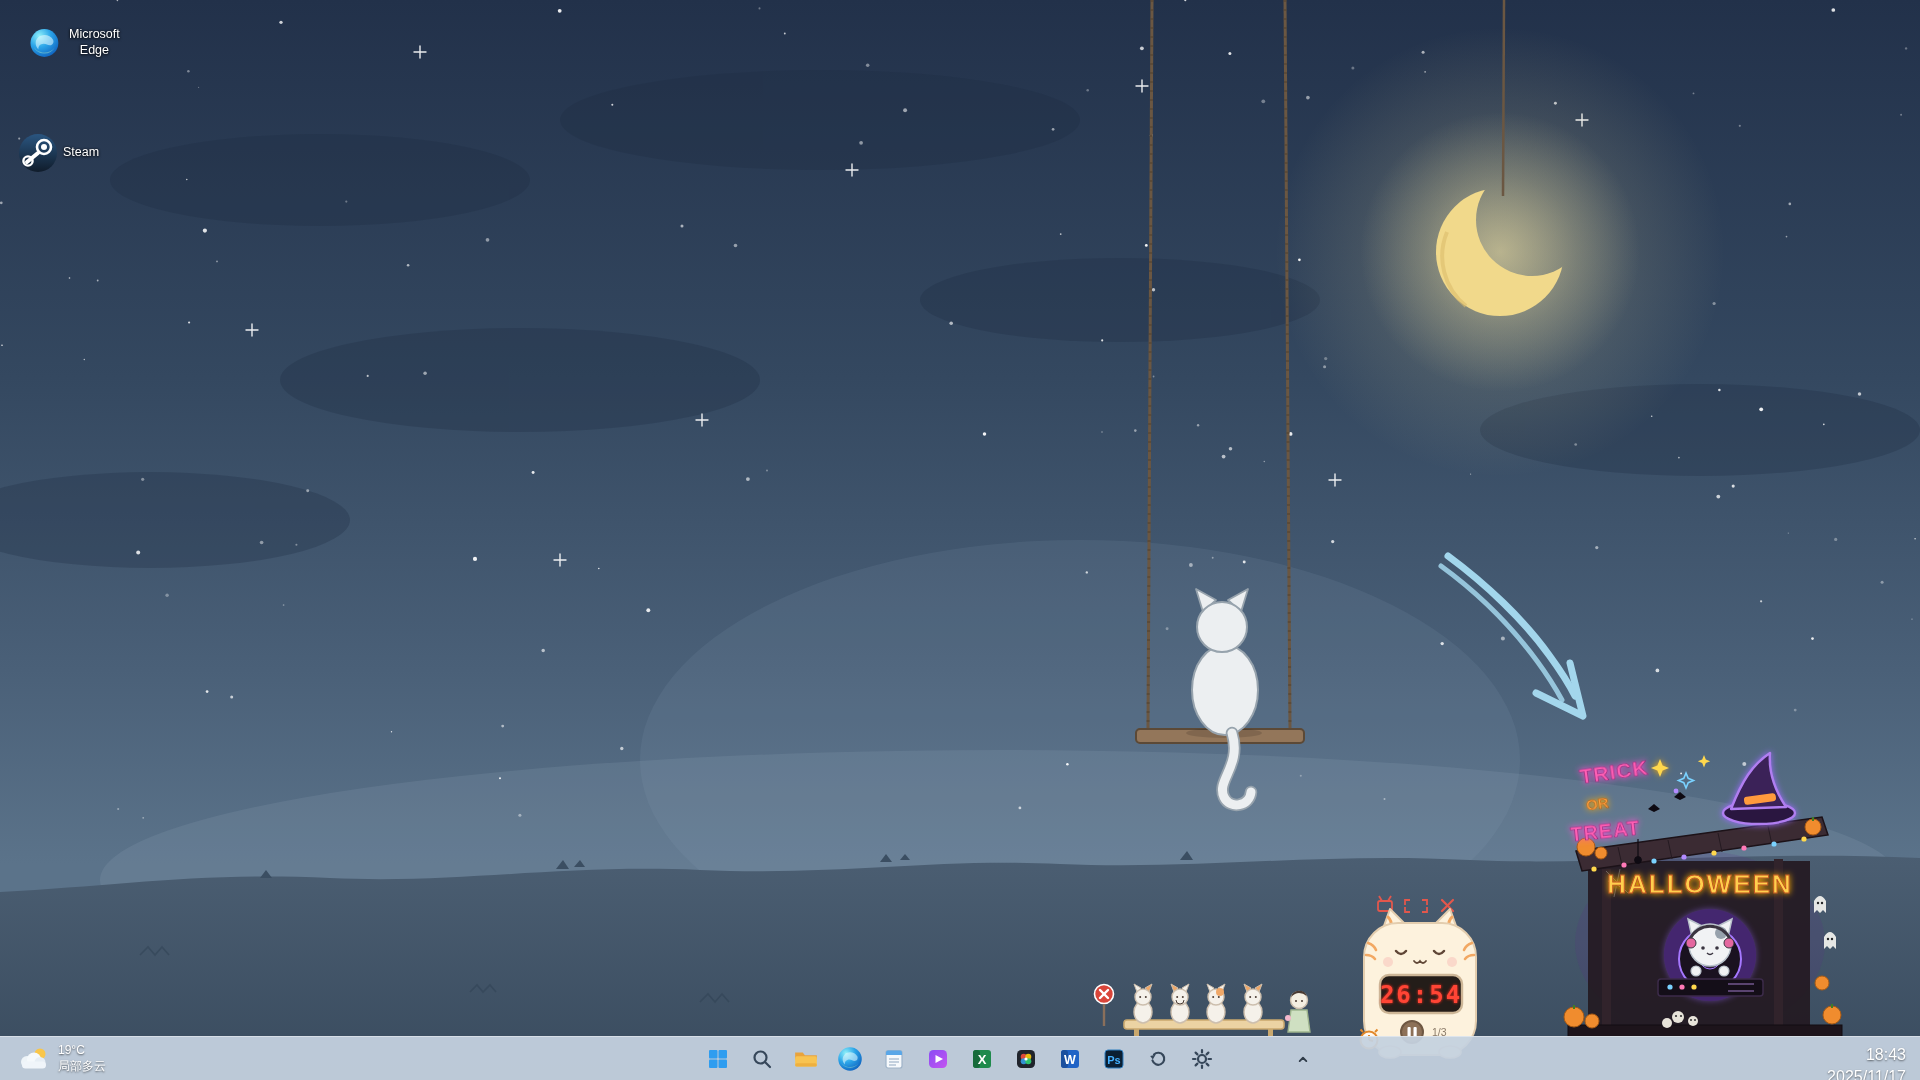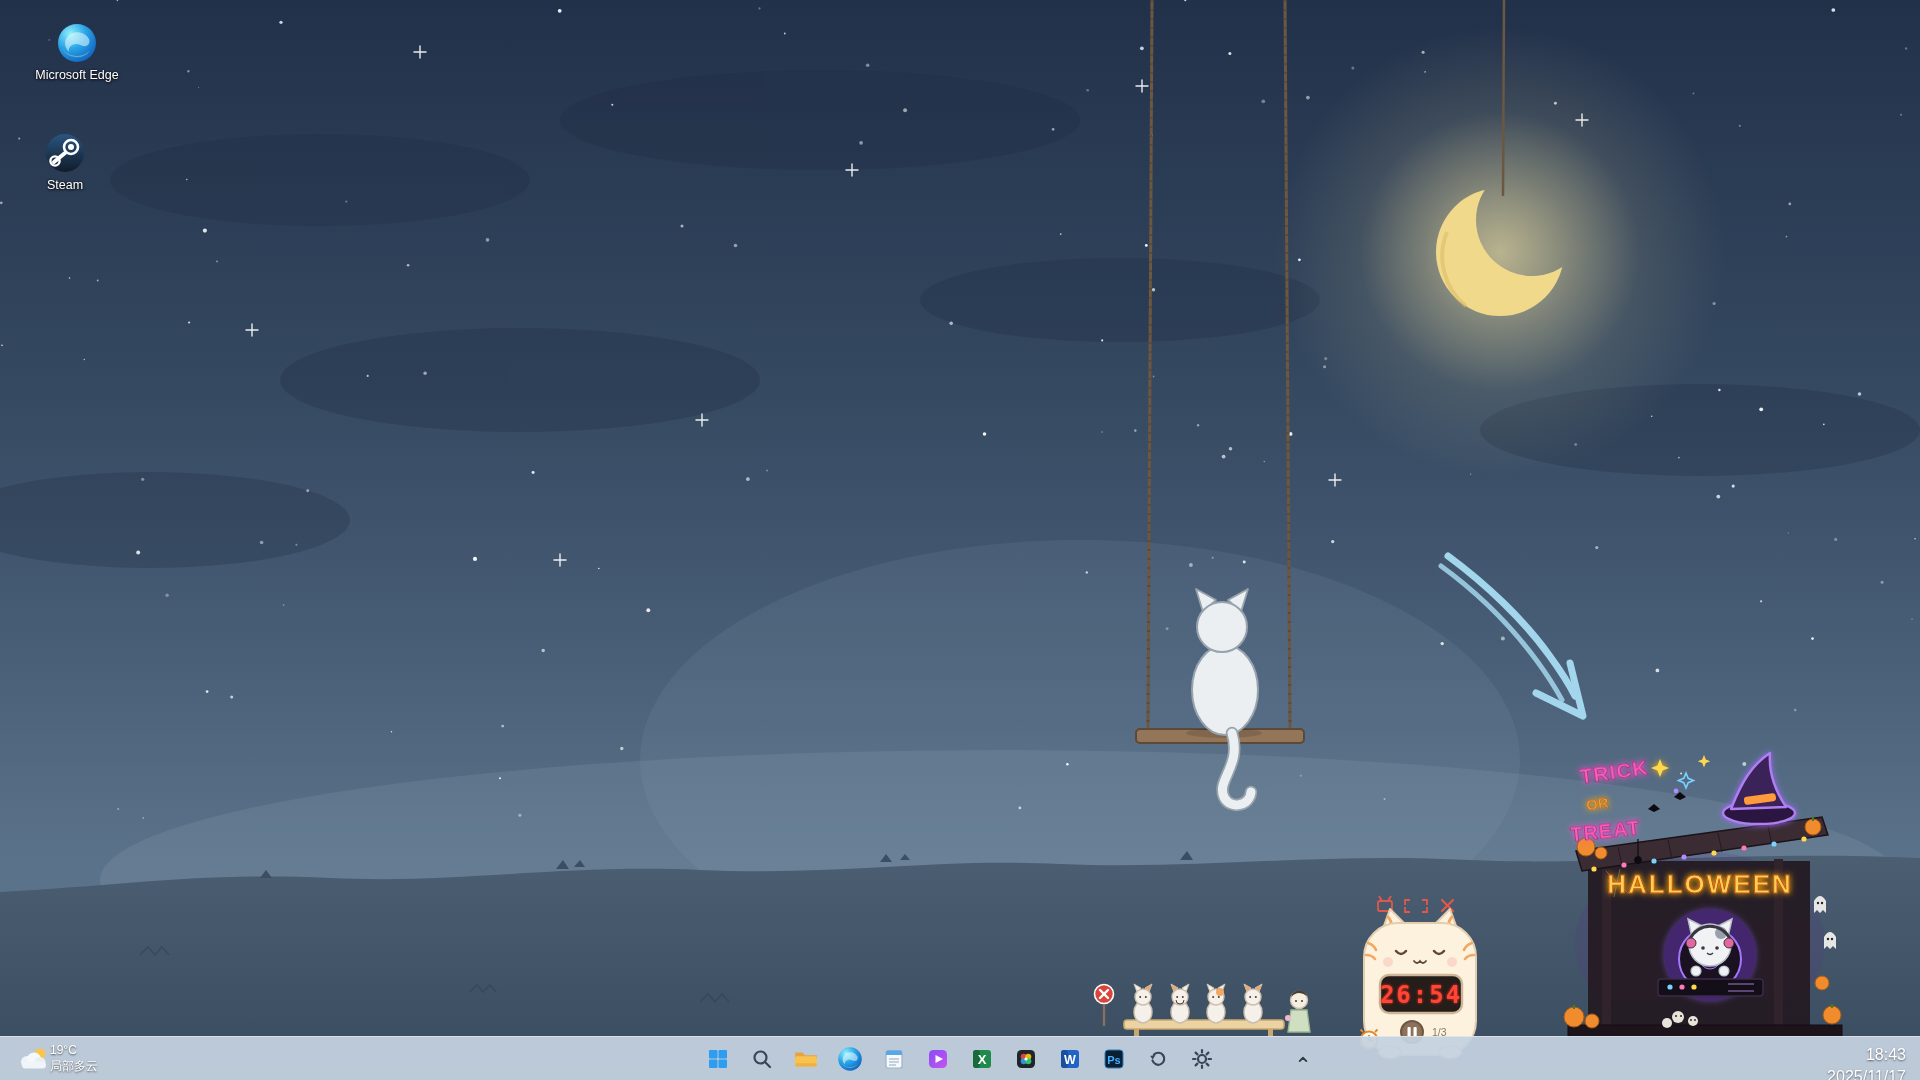"Microsoft Edge" .desktop-icon { flex-direction: column -> row }
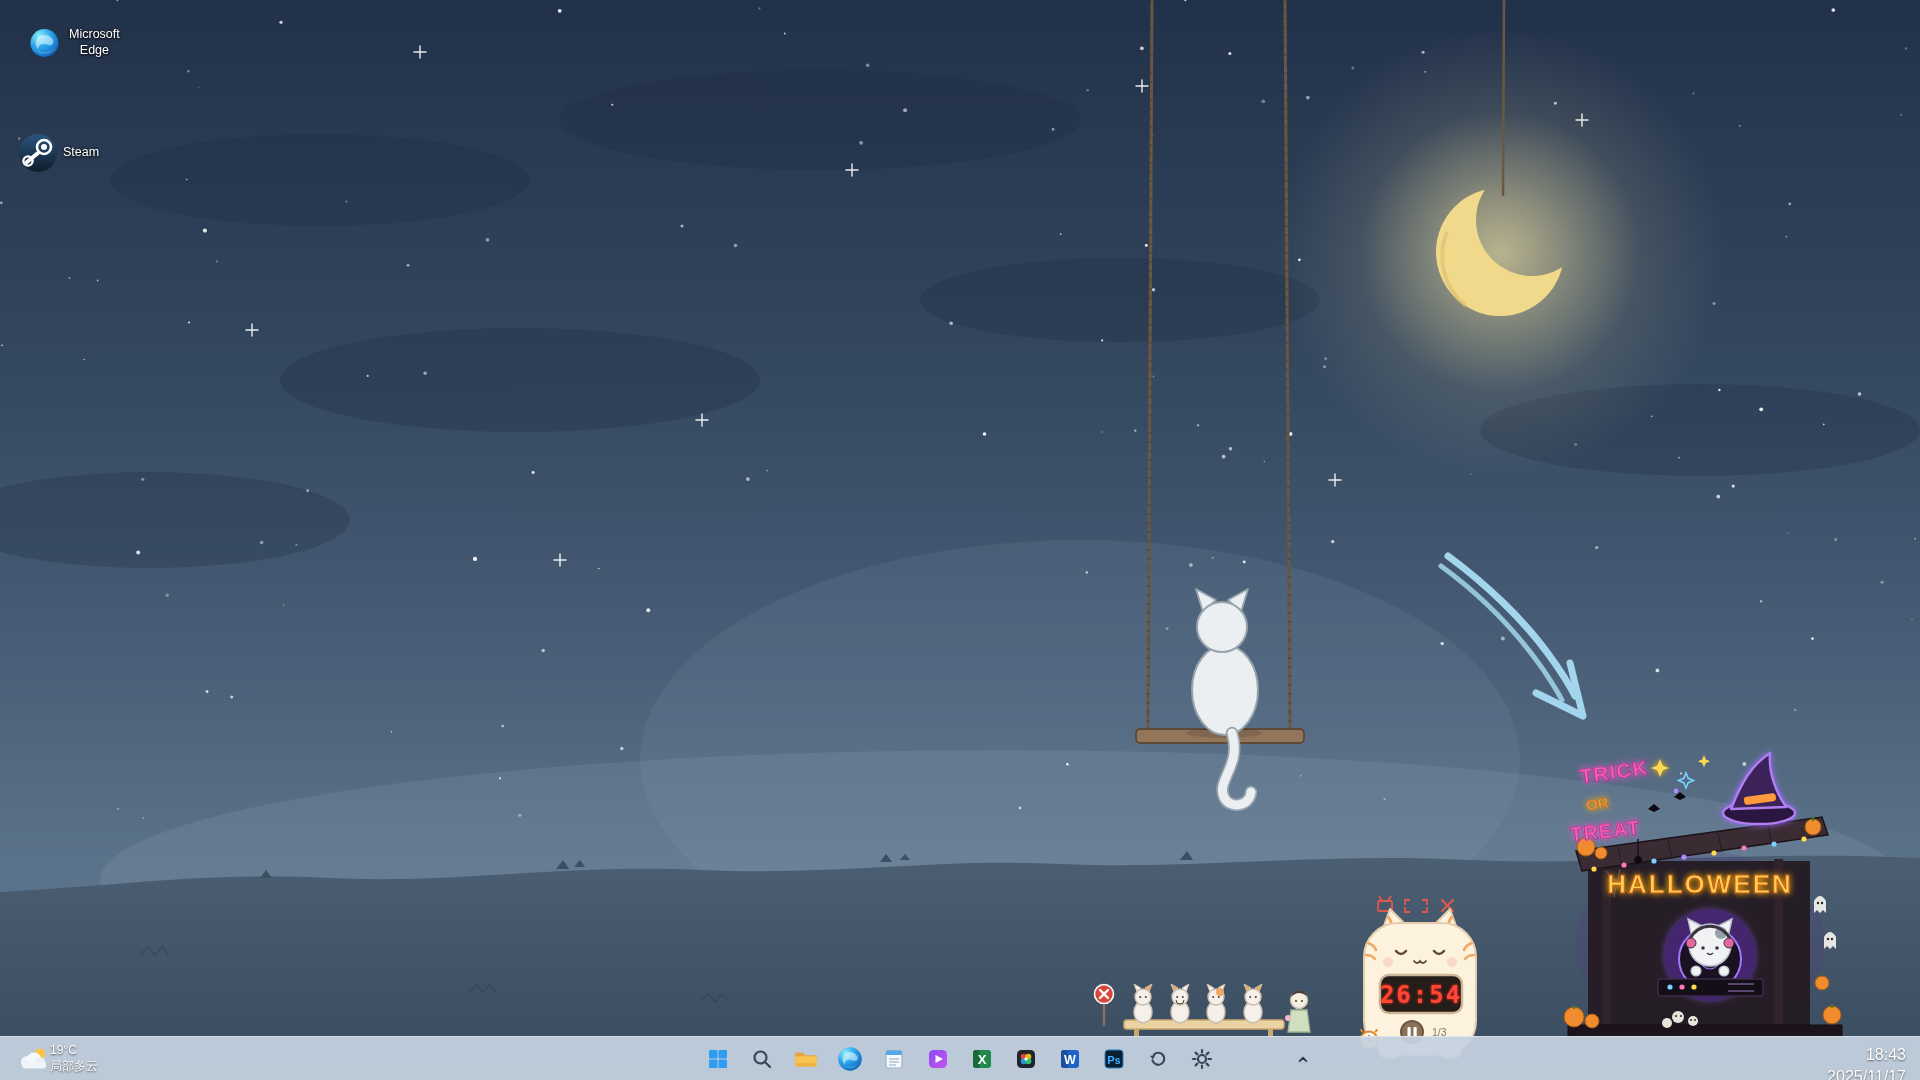"19°C" .tb-weather { gap: none -> 8px }
